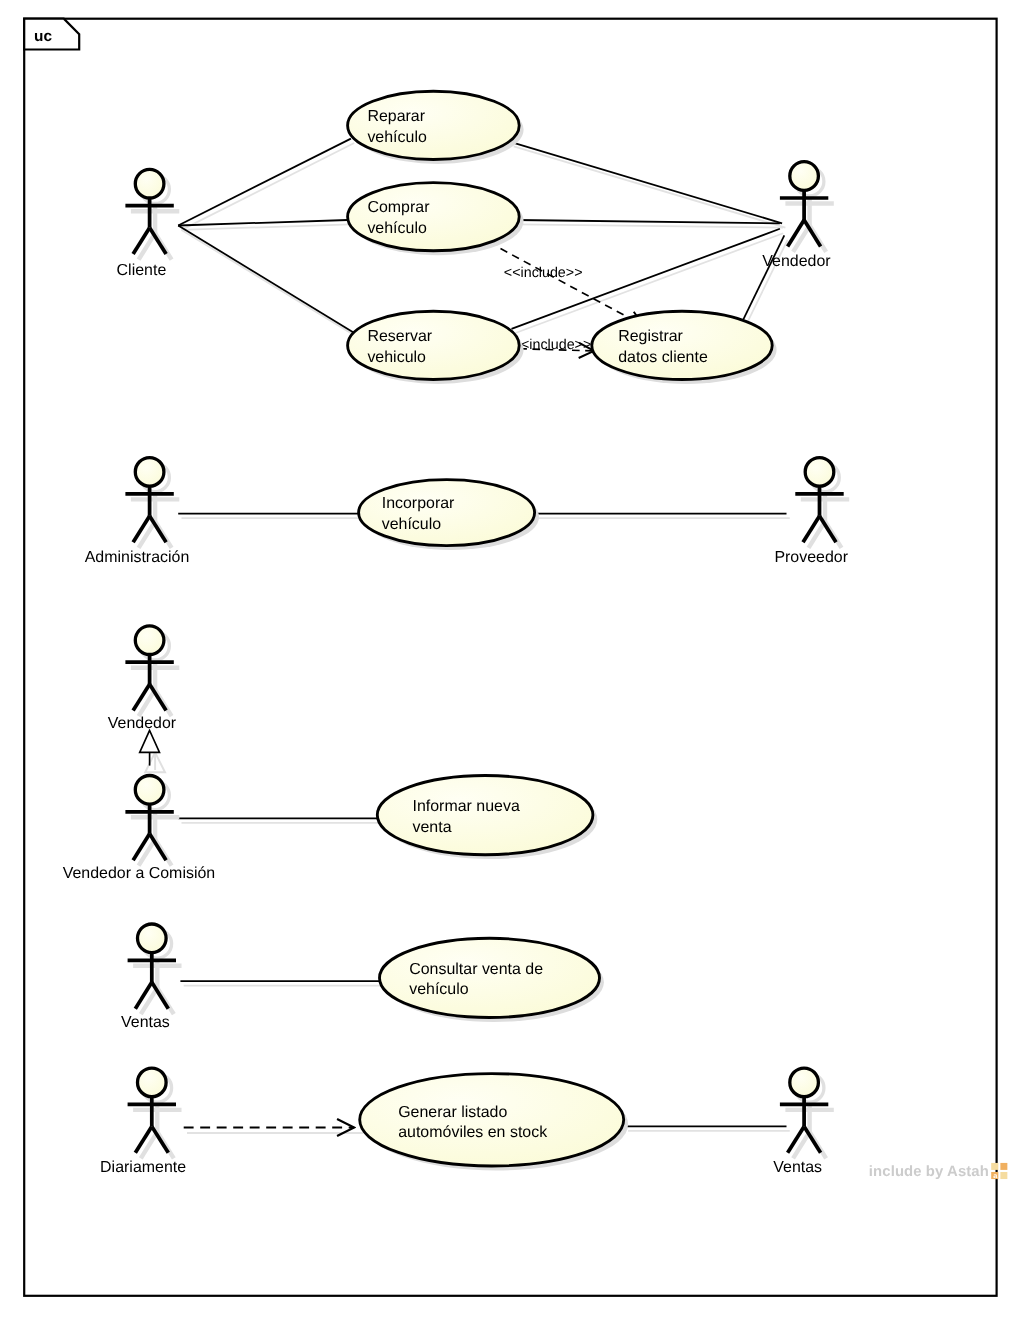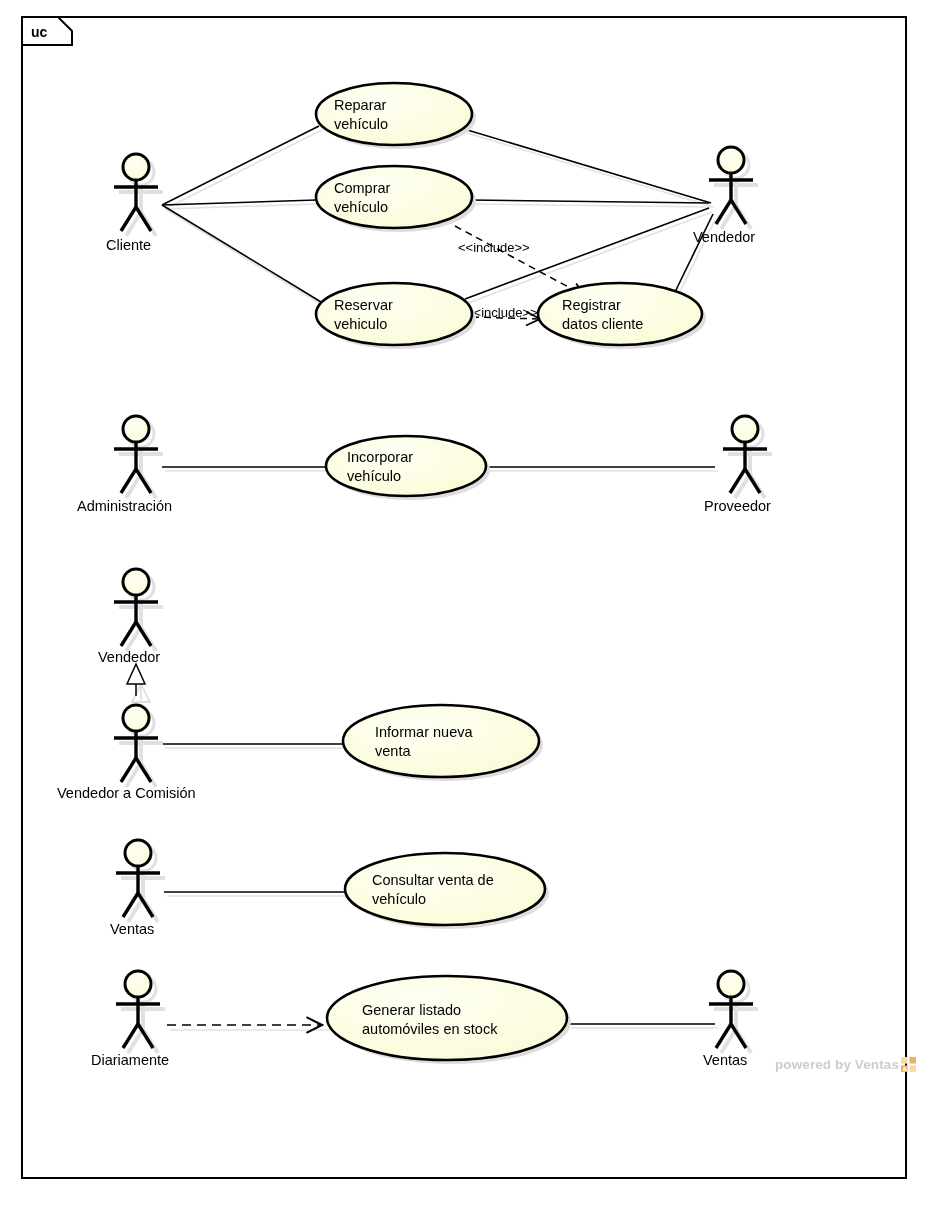"powered by Ventas" span { text: powered by Ventas -> include by Astah }
